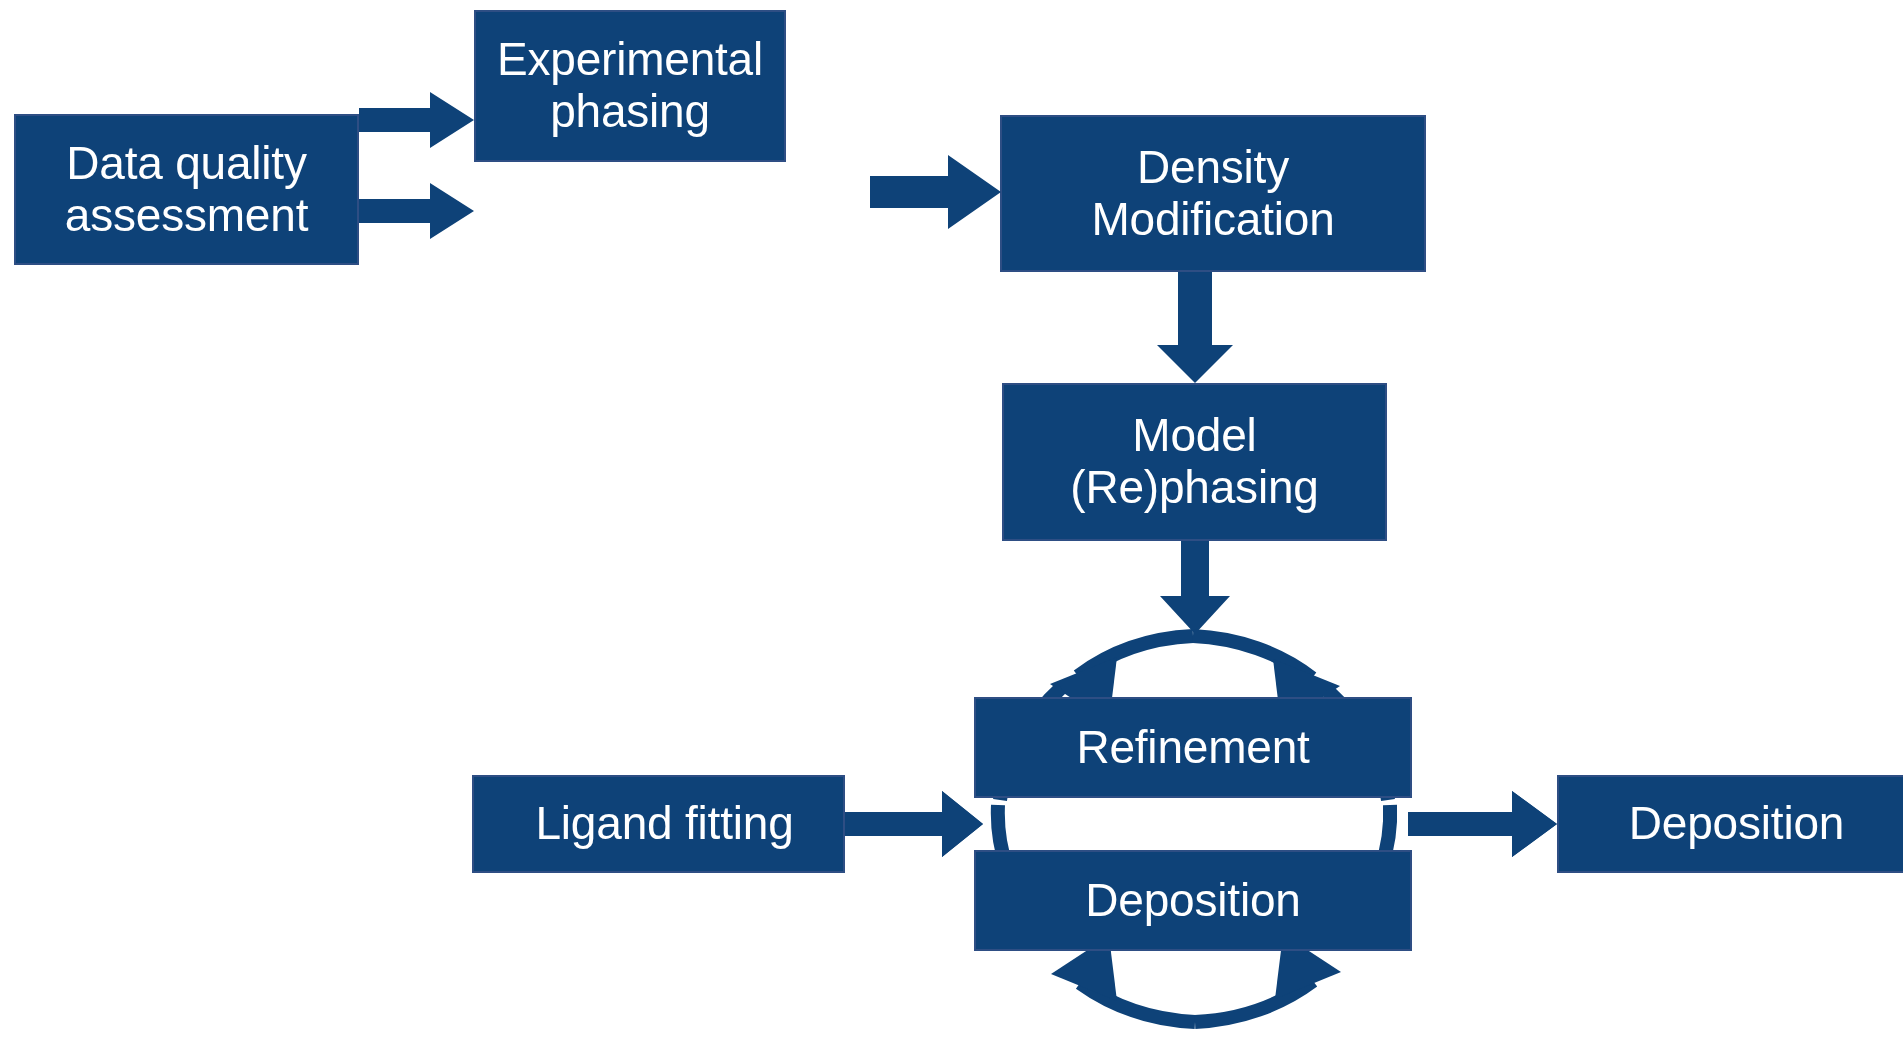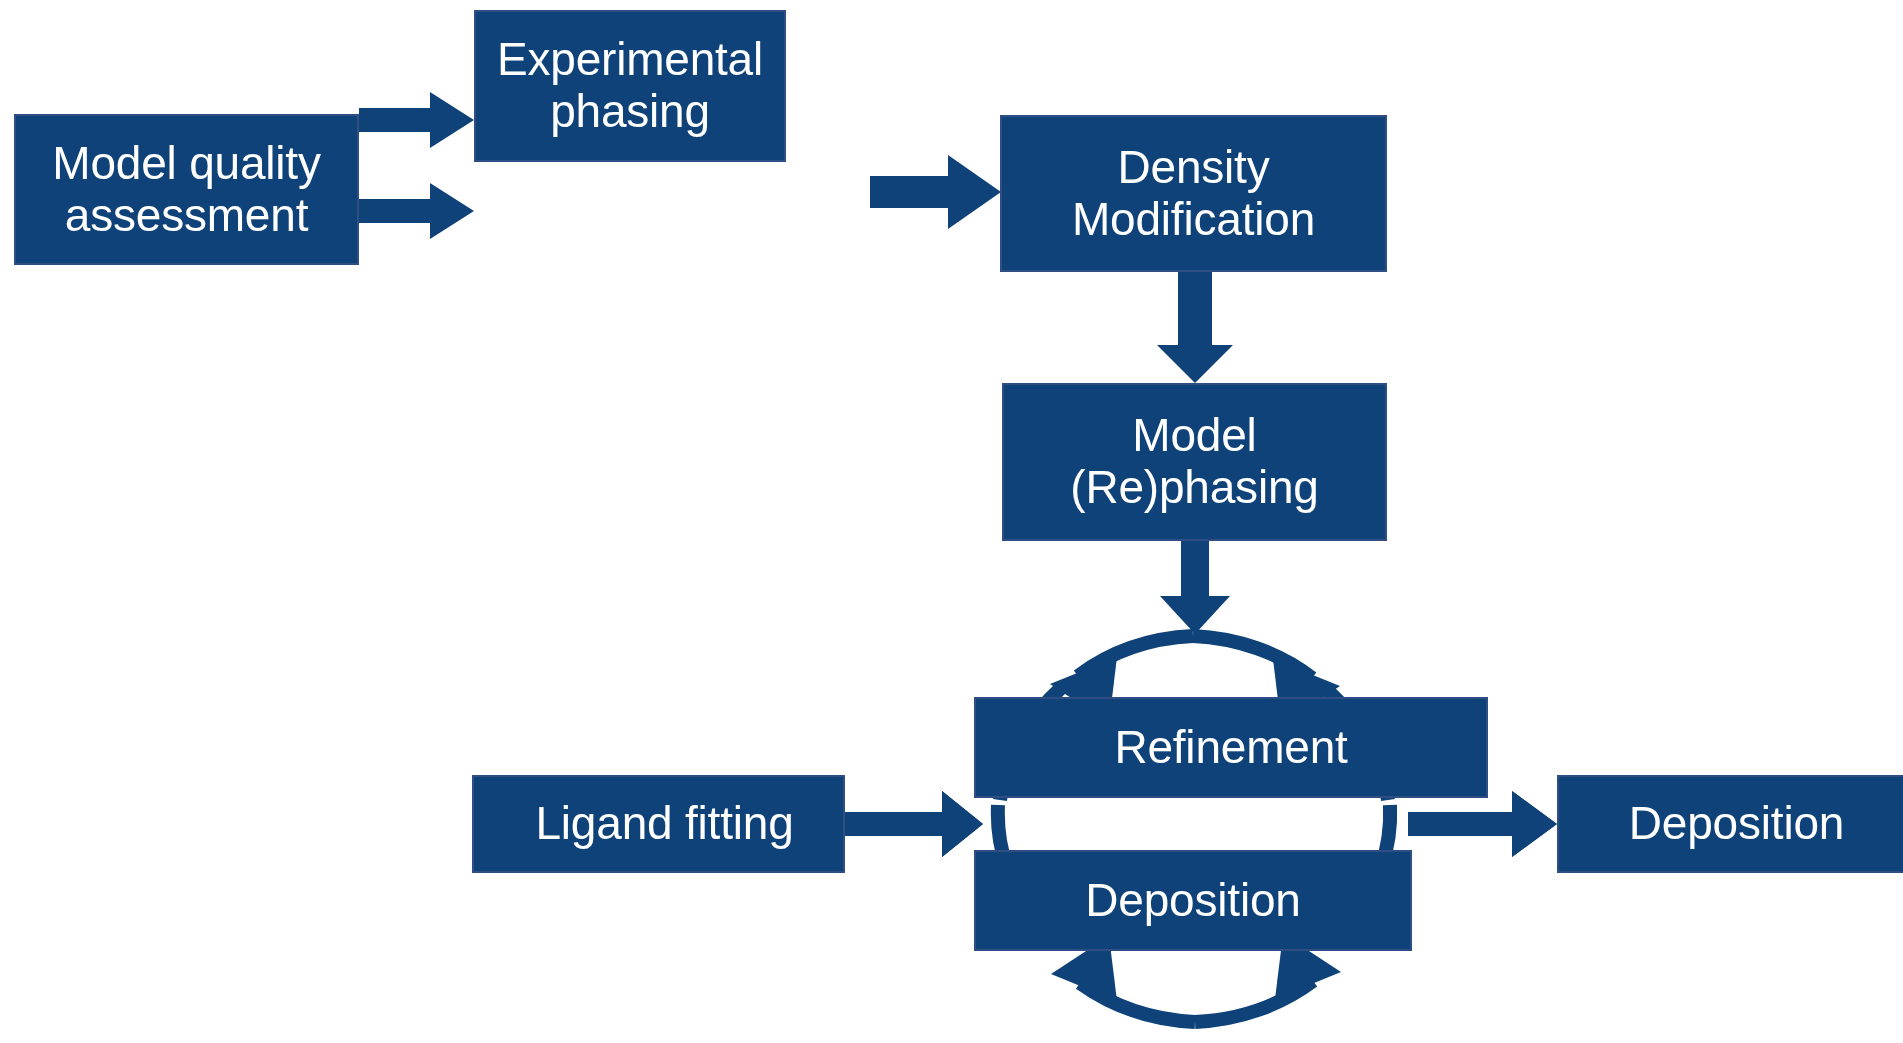"Model quality" div.node { text: Model -> Data }
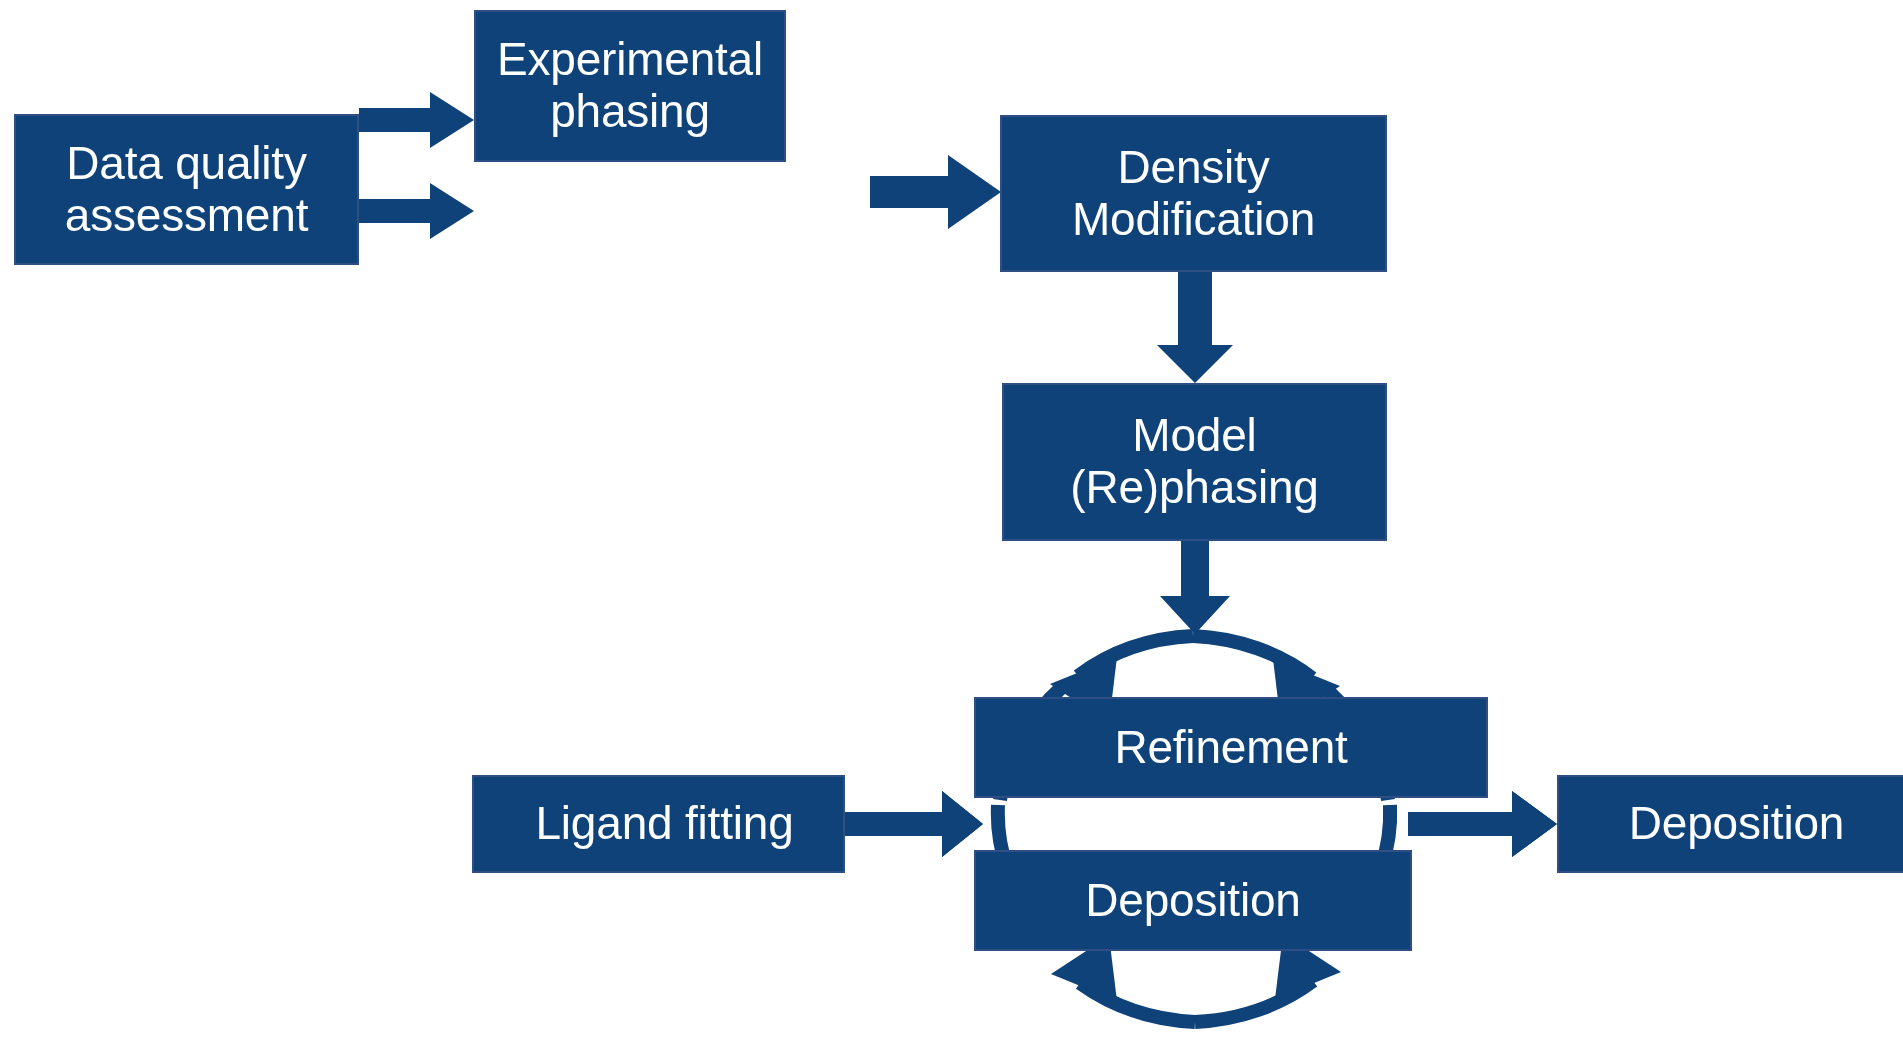"Density" div.node { width: 387px -> 426px }
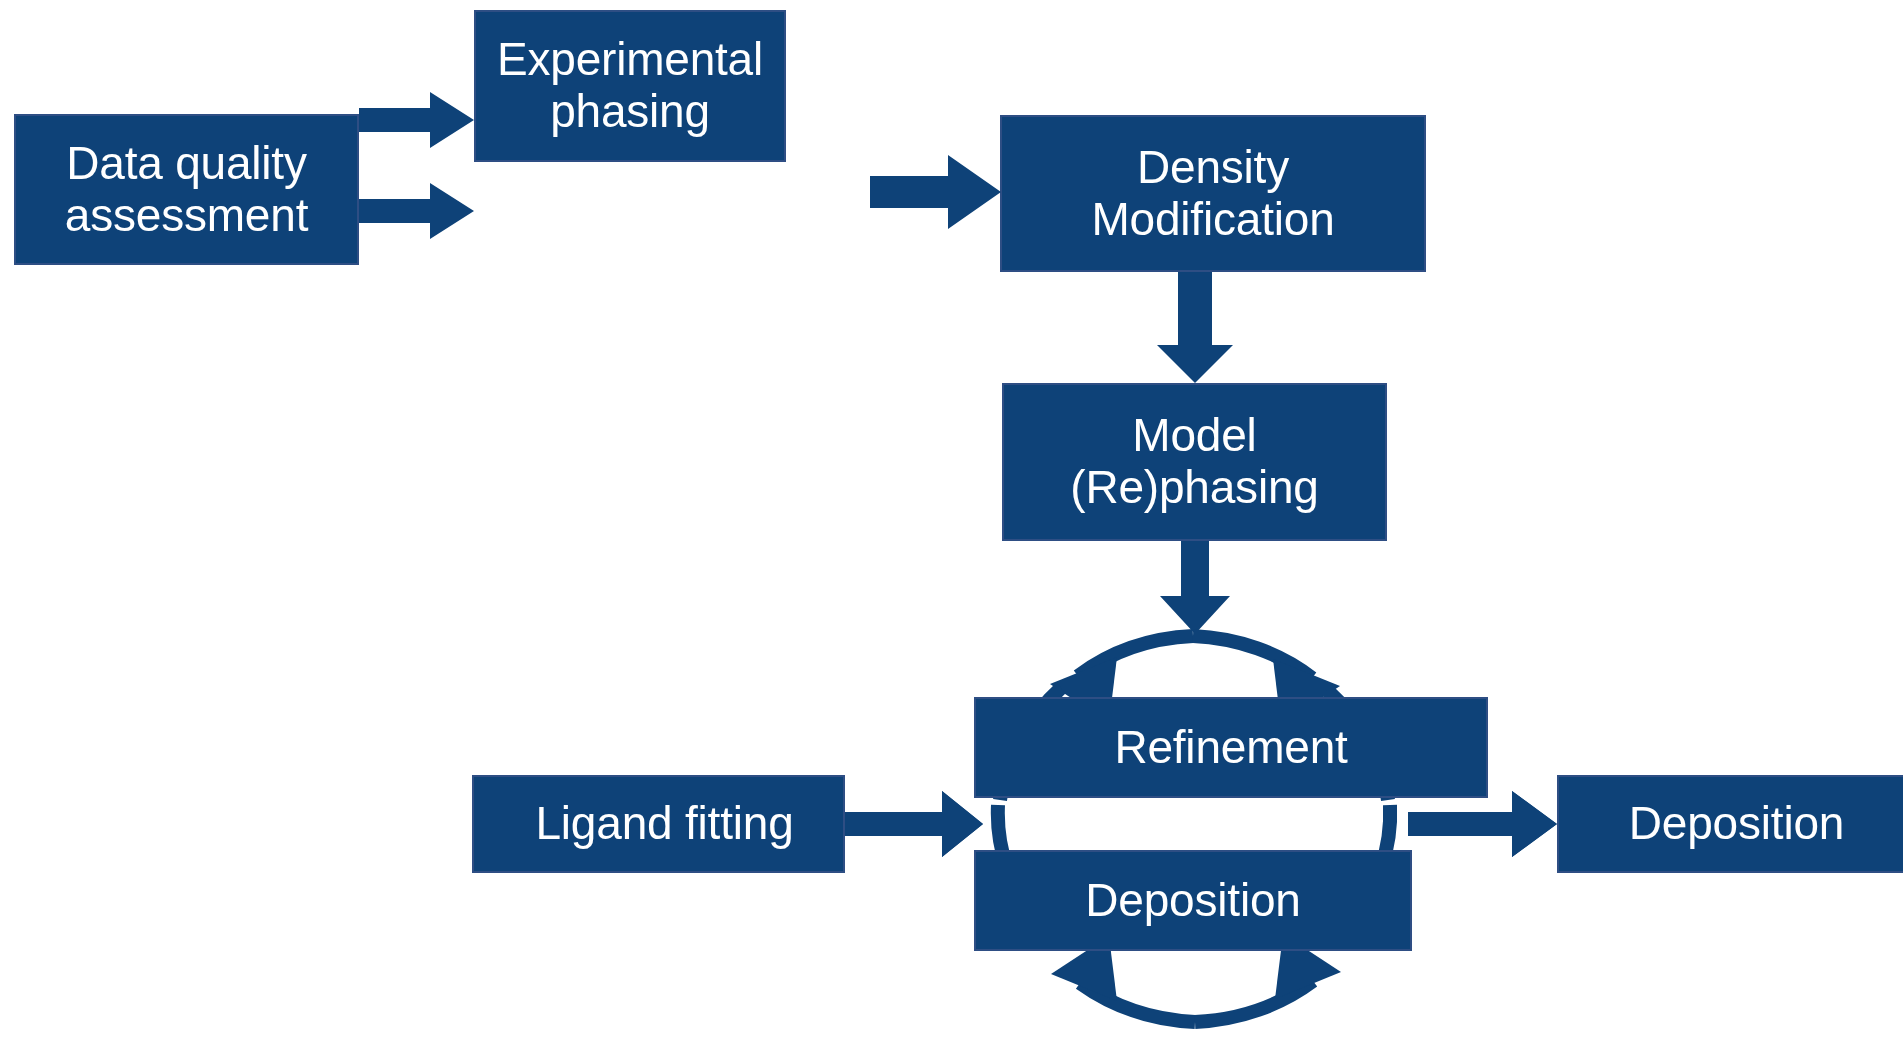"Refinement" div.node { width: 514px -> 438px }
